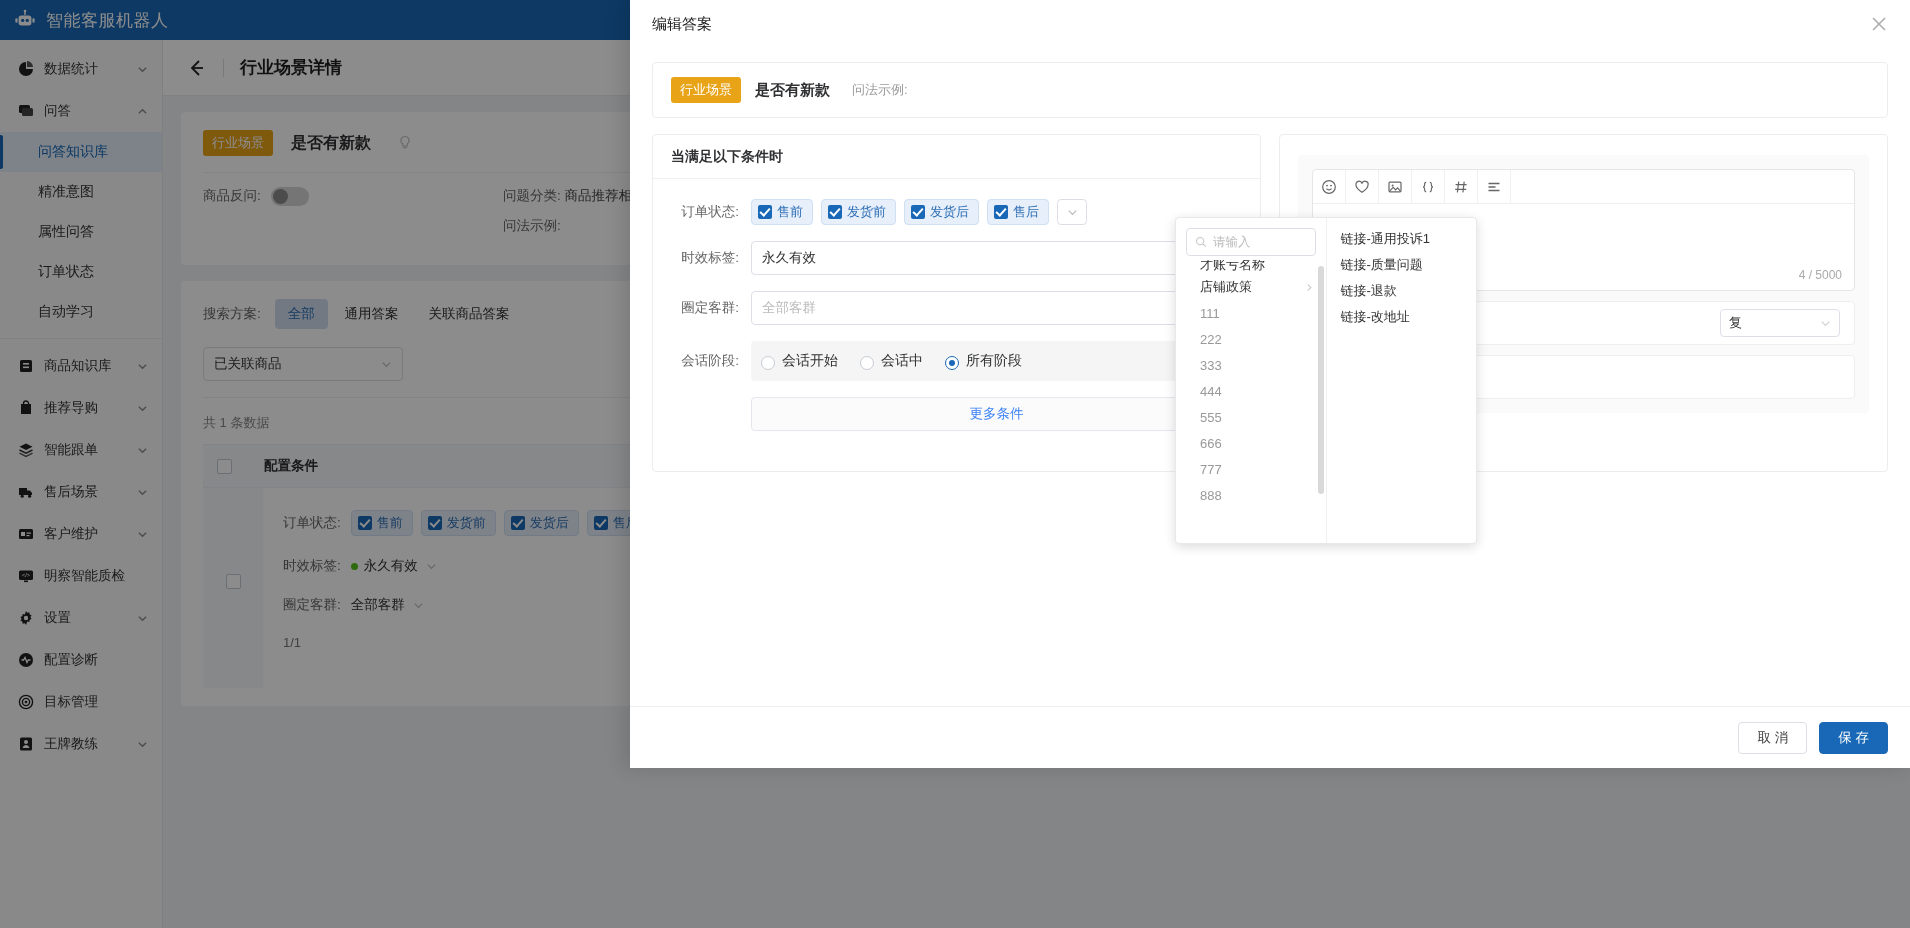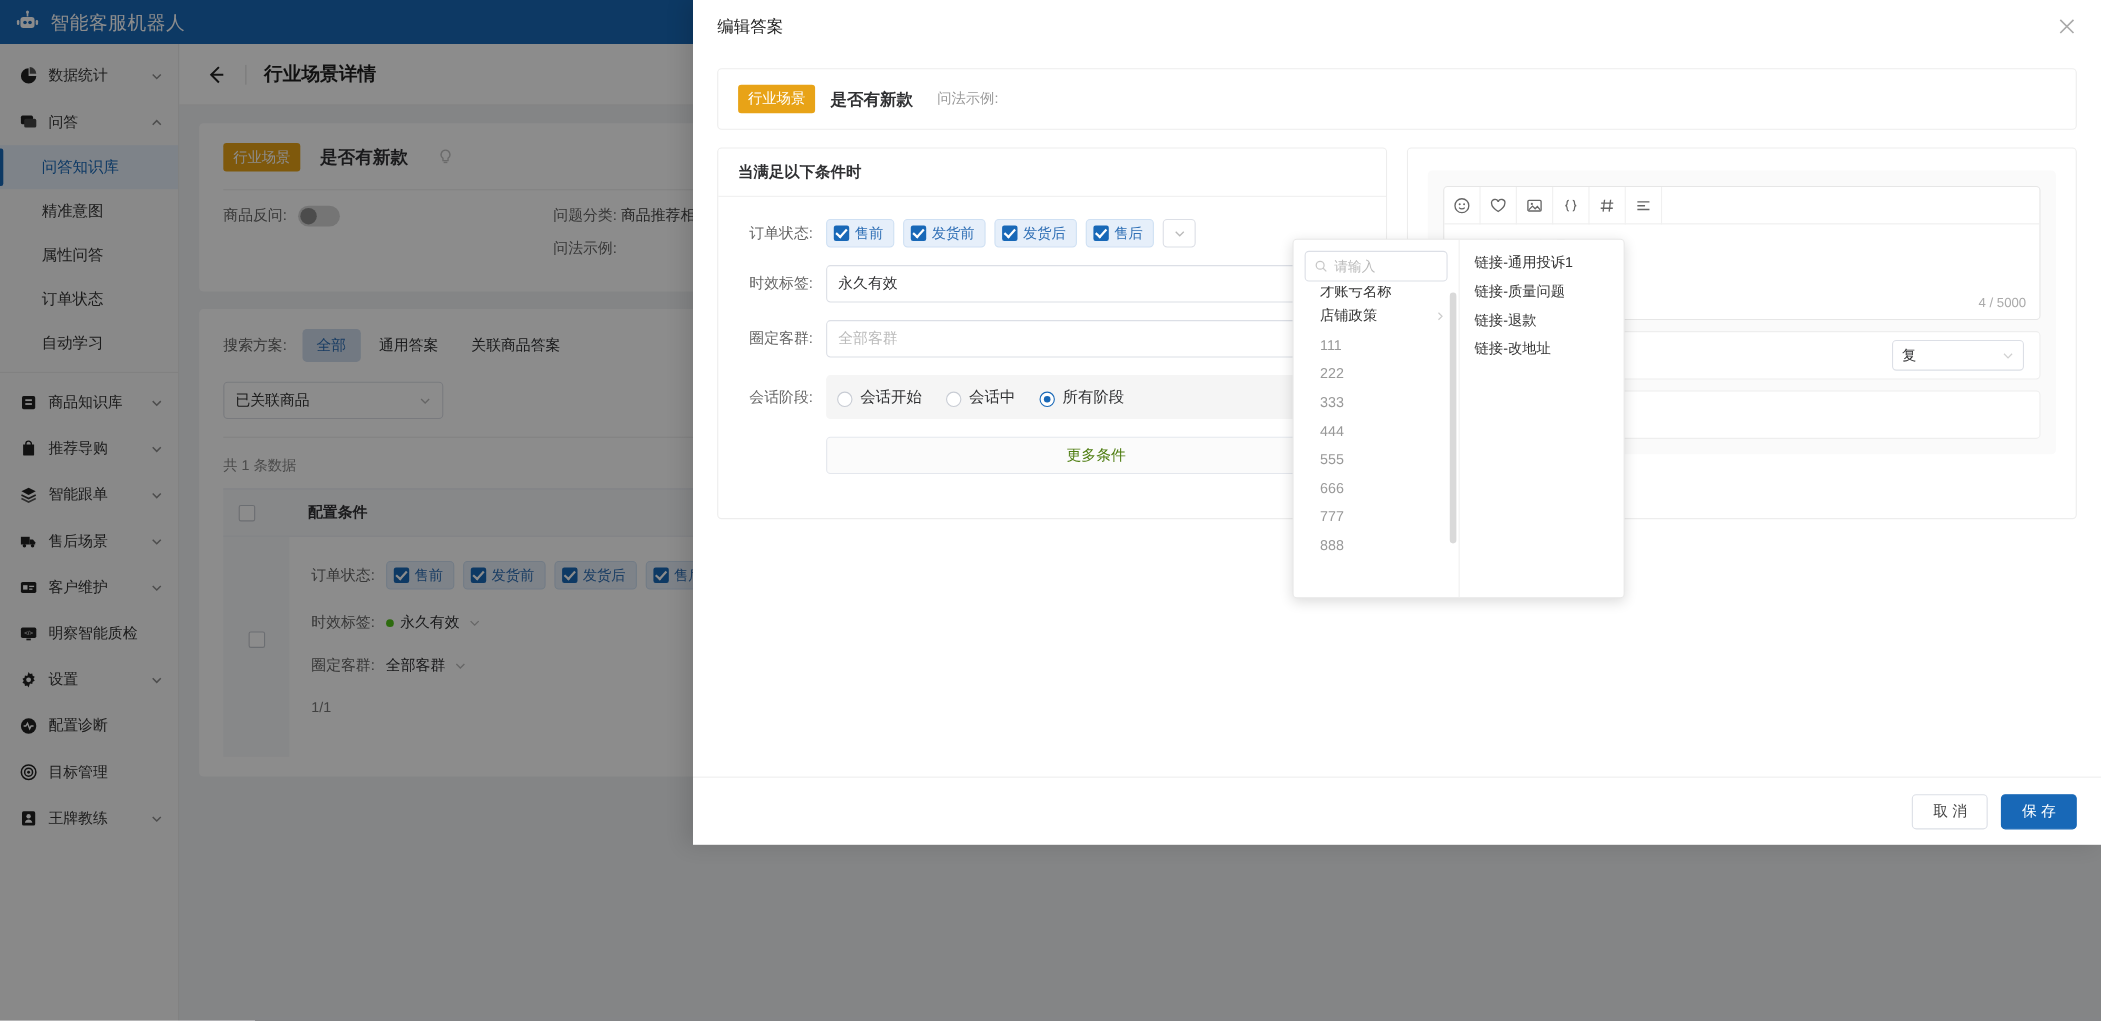"更多条件" .wide-btn { color: #4d7c0f -> #3b82f6 }
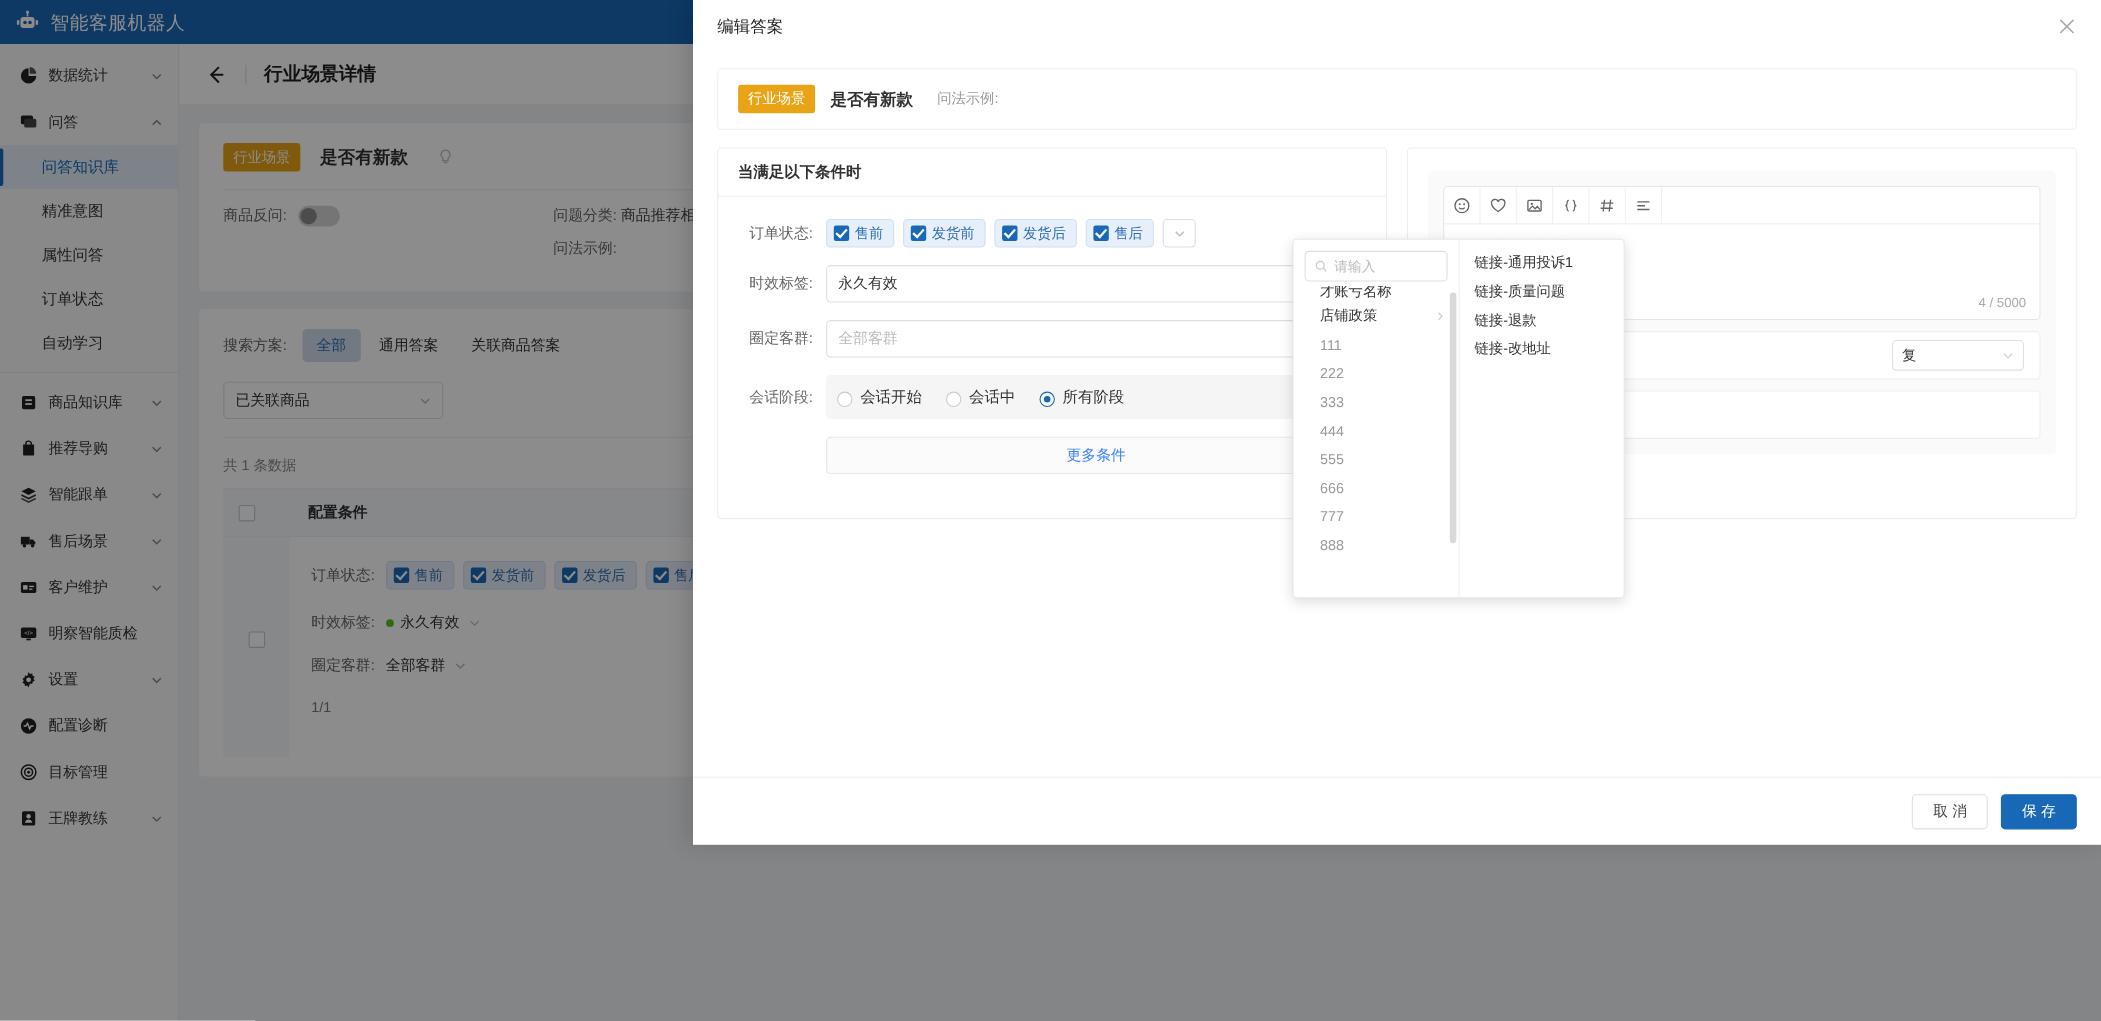"配置条件" .tbl-head .hcell { margin-left: 48px -> 32px }
